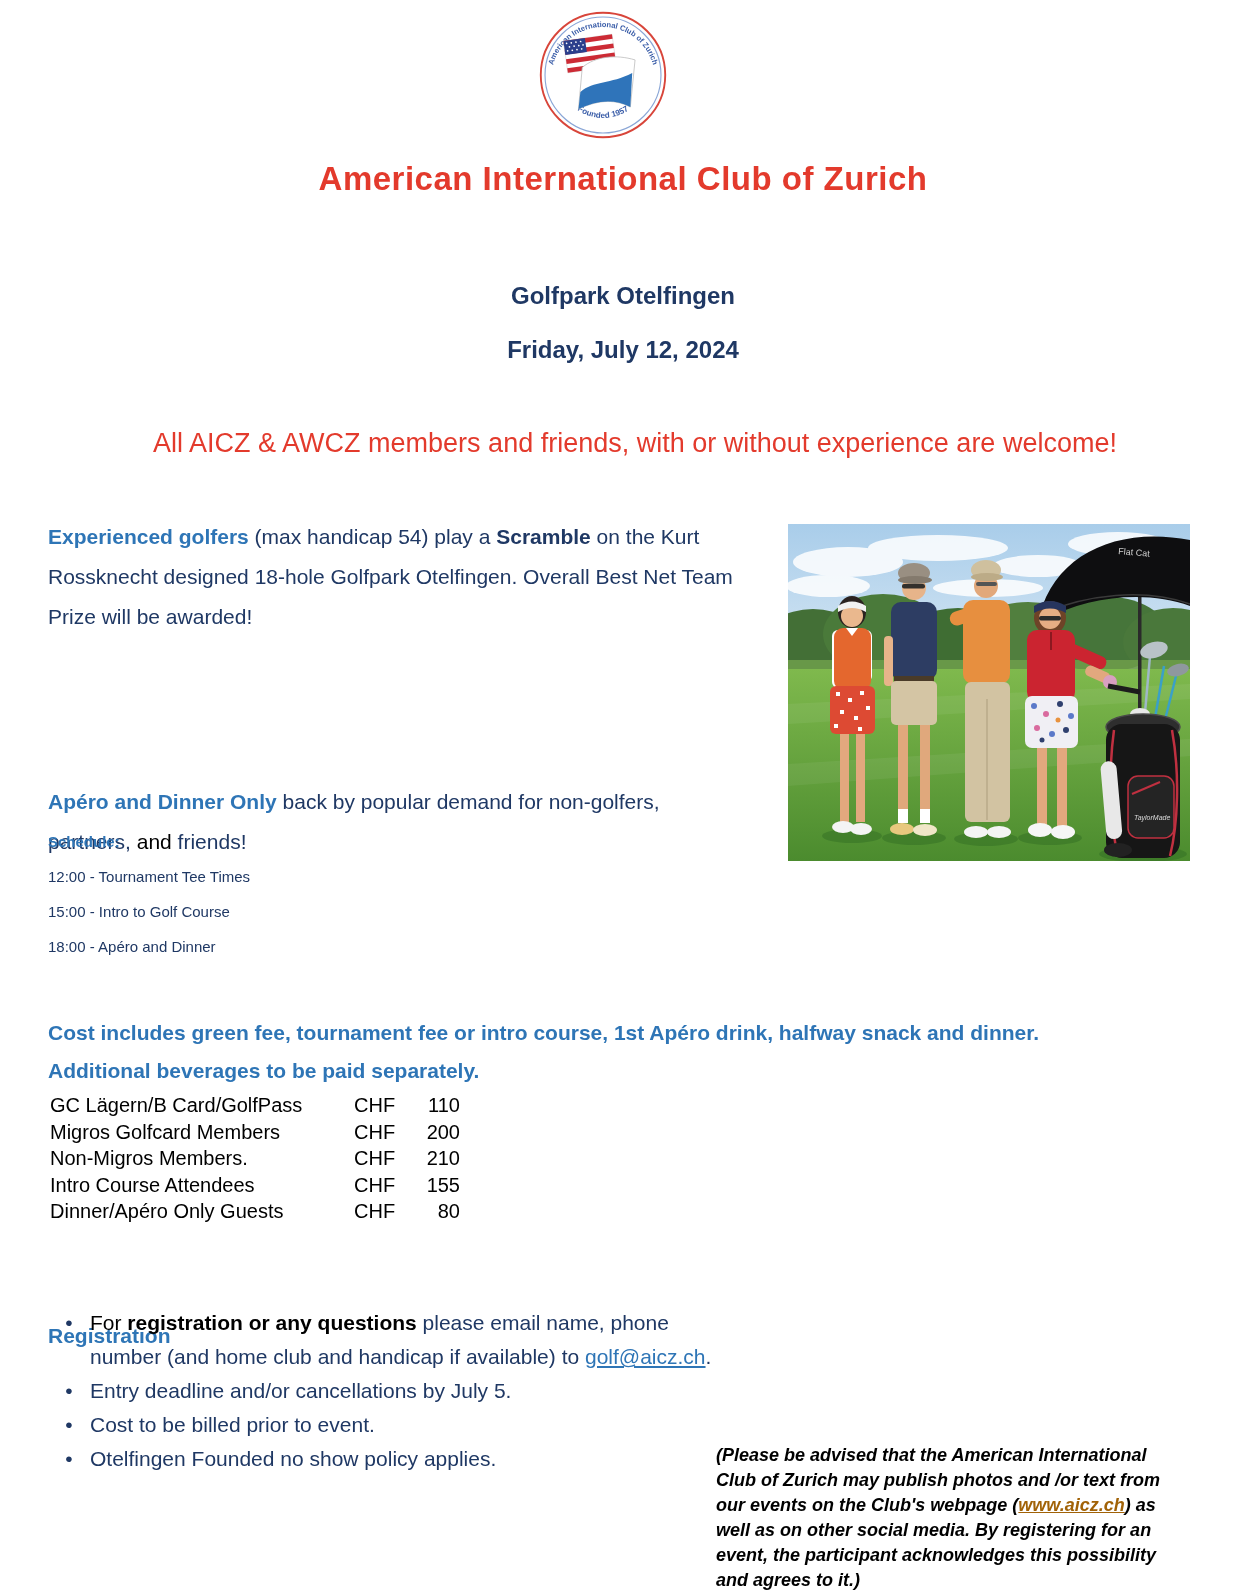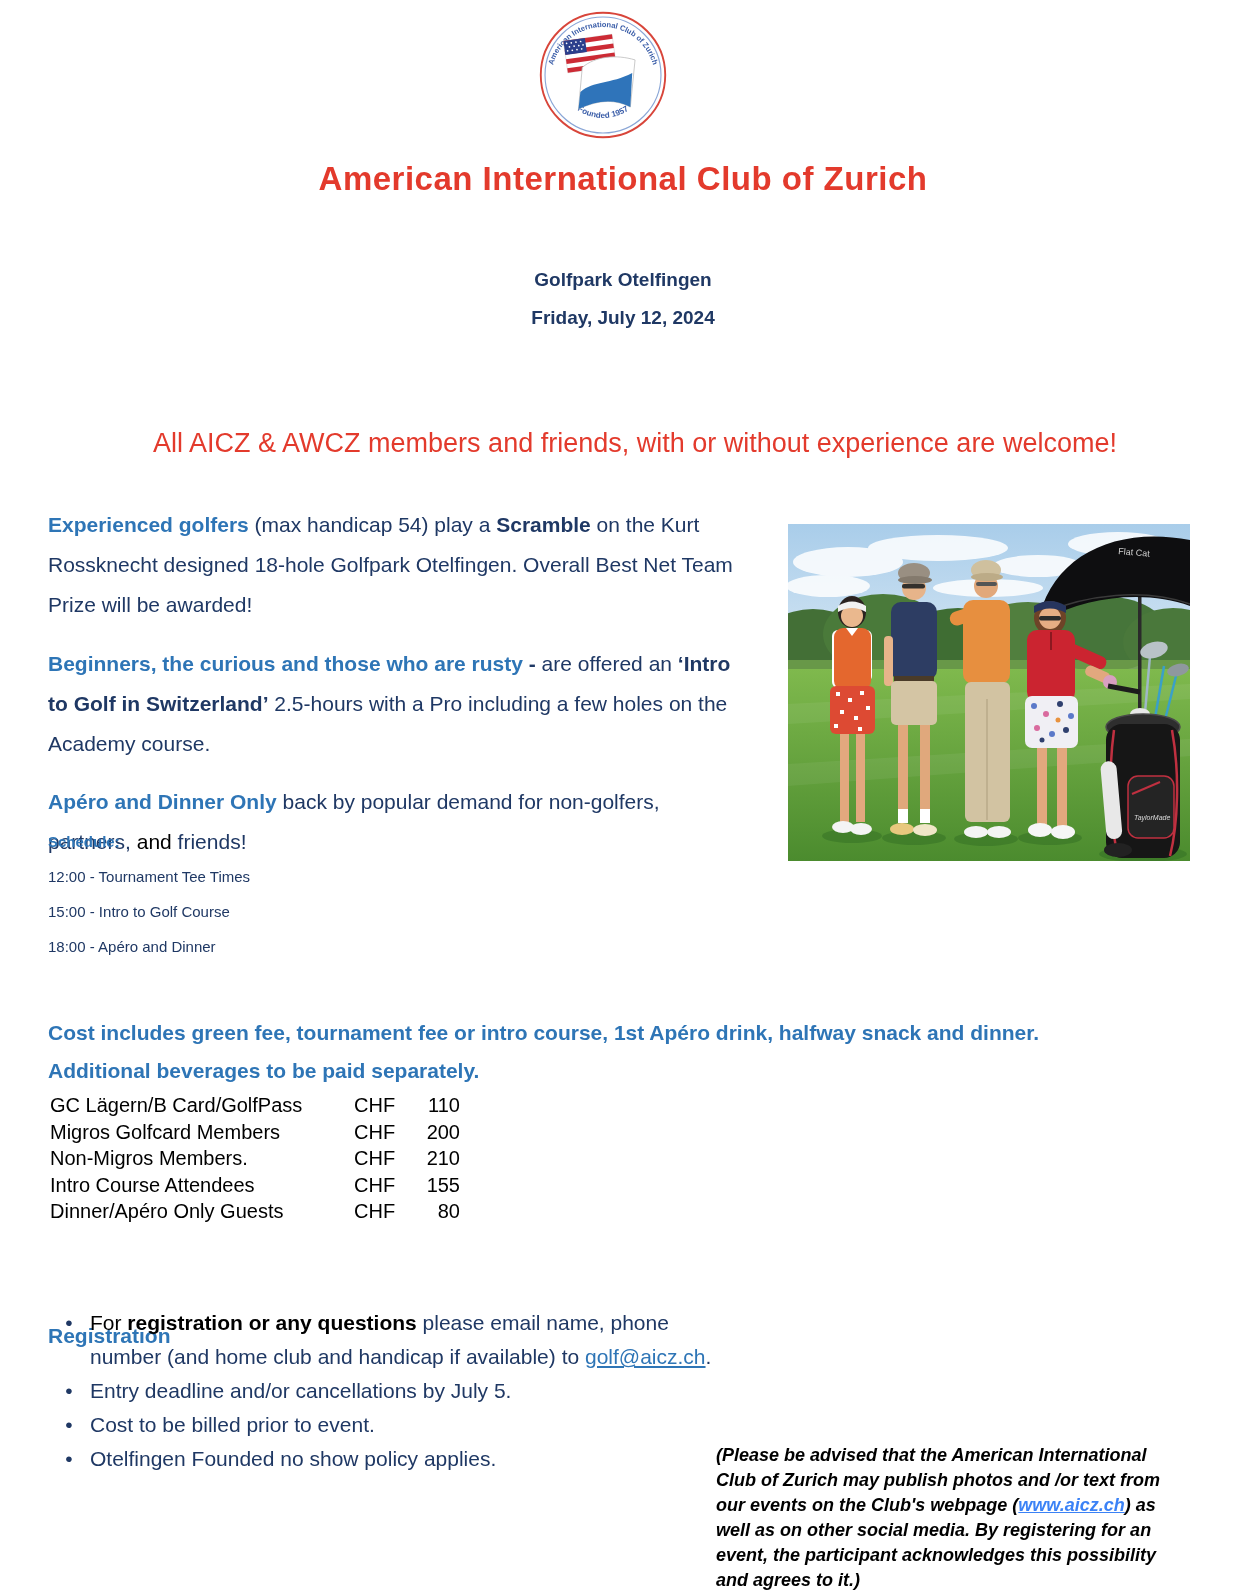"Golfpark Otelfingen" .event-sub { font-size: 19px -> 24px; margin-top: none -> 16px }
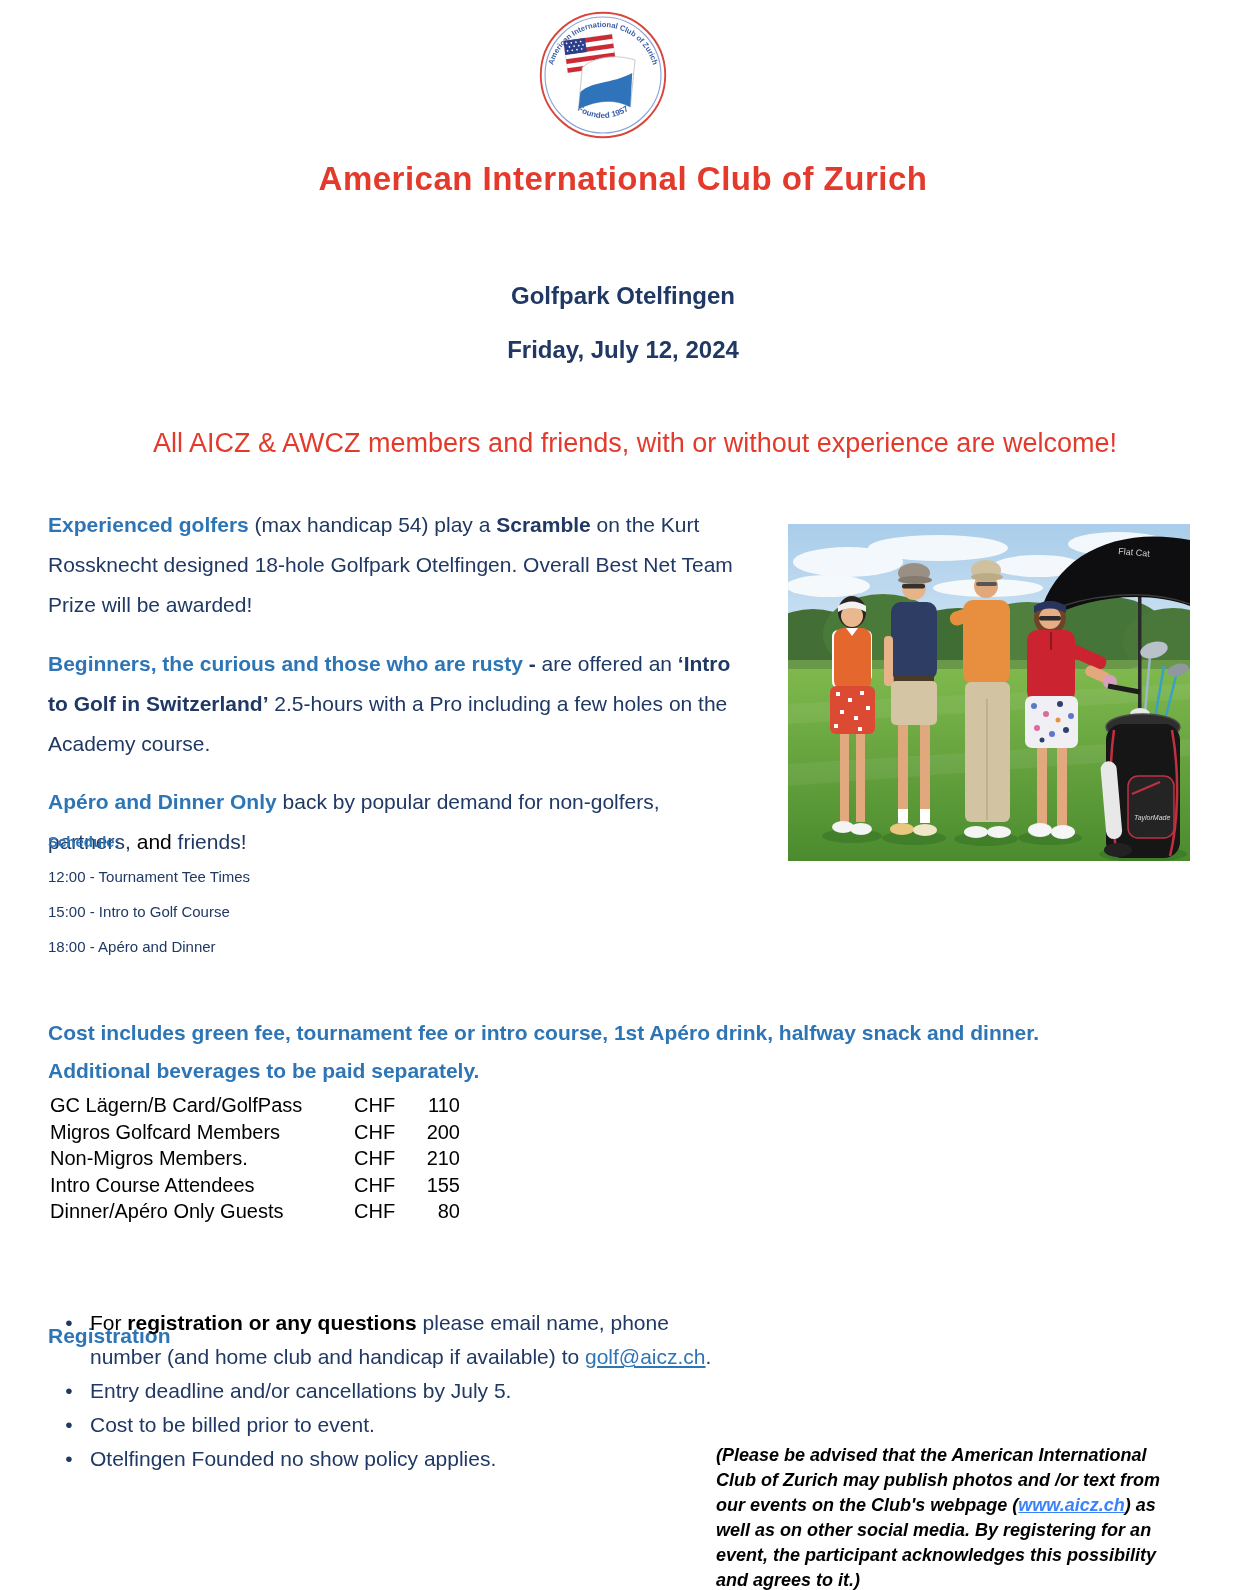"Experienced golfers (max handicap 54)" div.abs { top: 505px -> 517px }
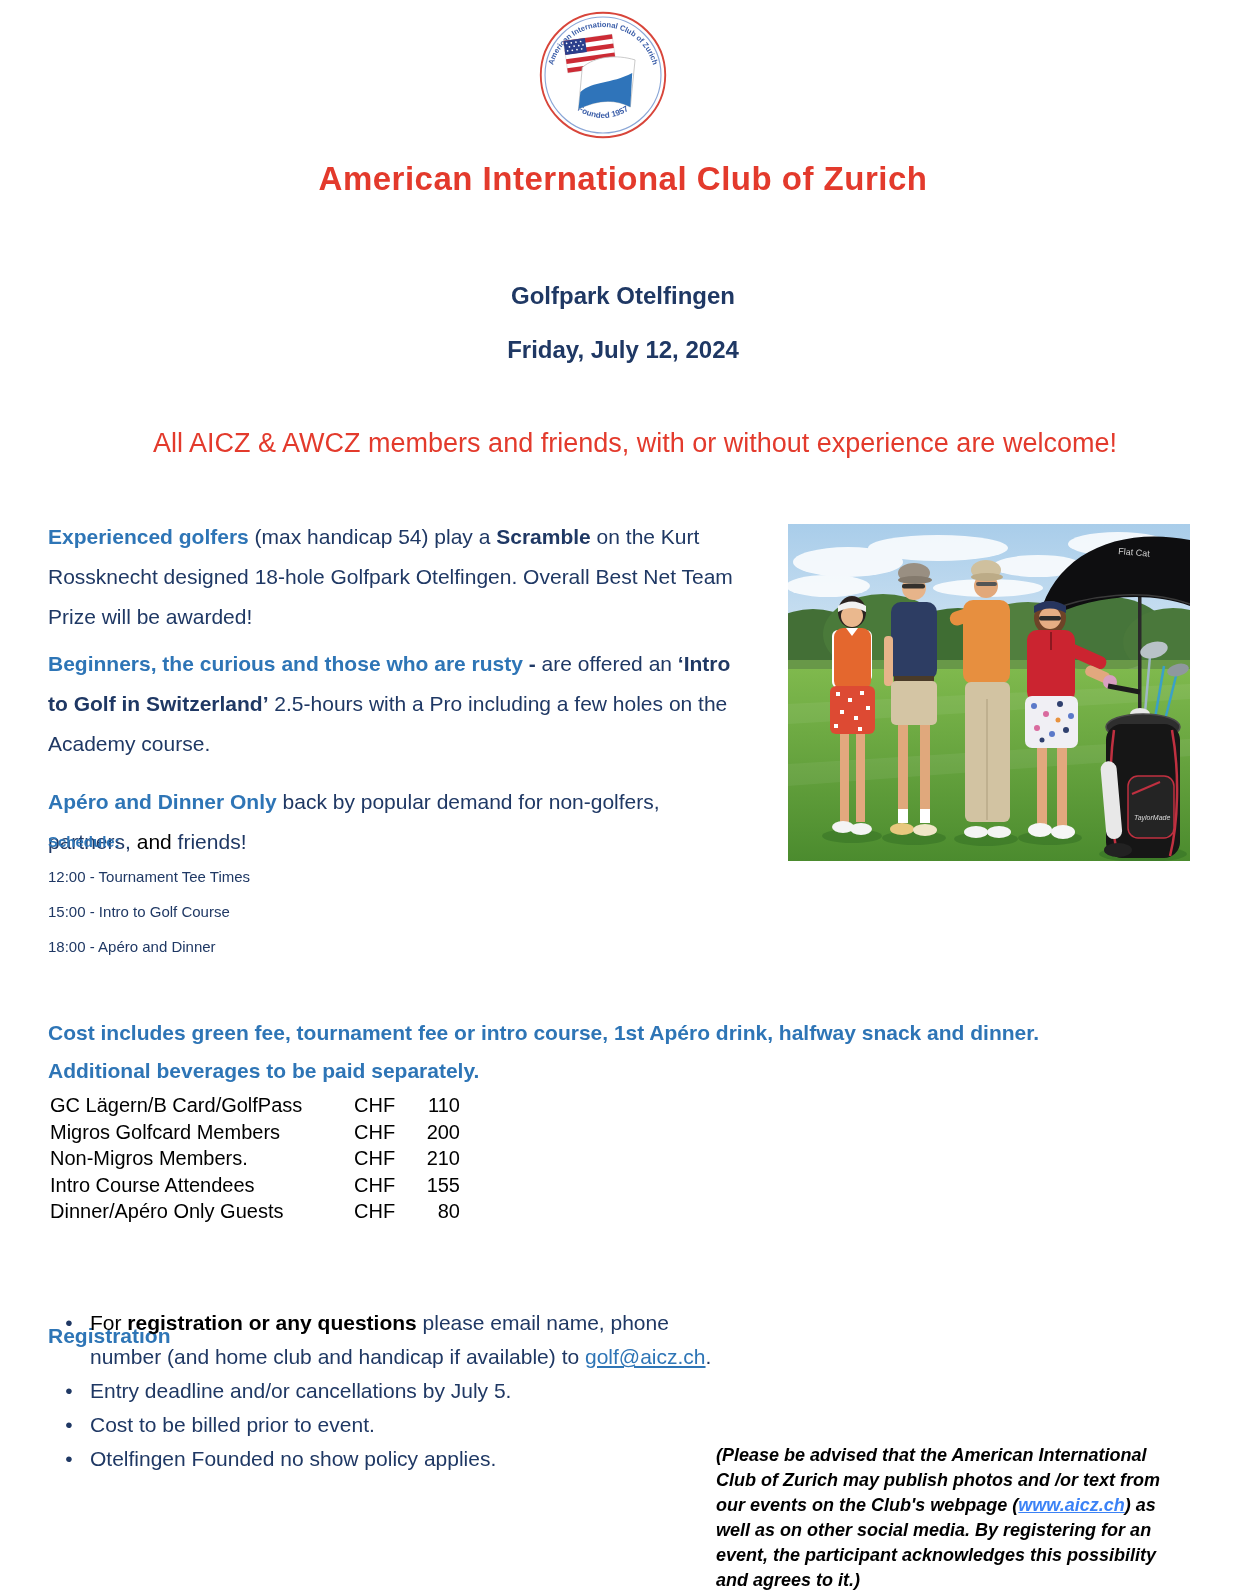"Beginners, the curious and those" div.abs { html: <div> <span>Beginners, the curious and those who are rusty</span><span> - </span><span>are offered an </span><span>‘Intro to Golf in Switzerland’</span><span> 2.5-hours with a Pro including a few holes on the Academy course.</span> </div> -> none }
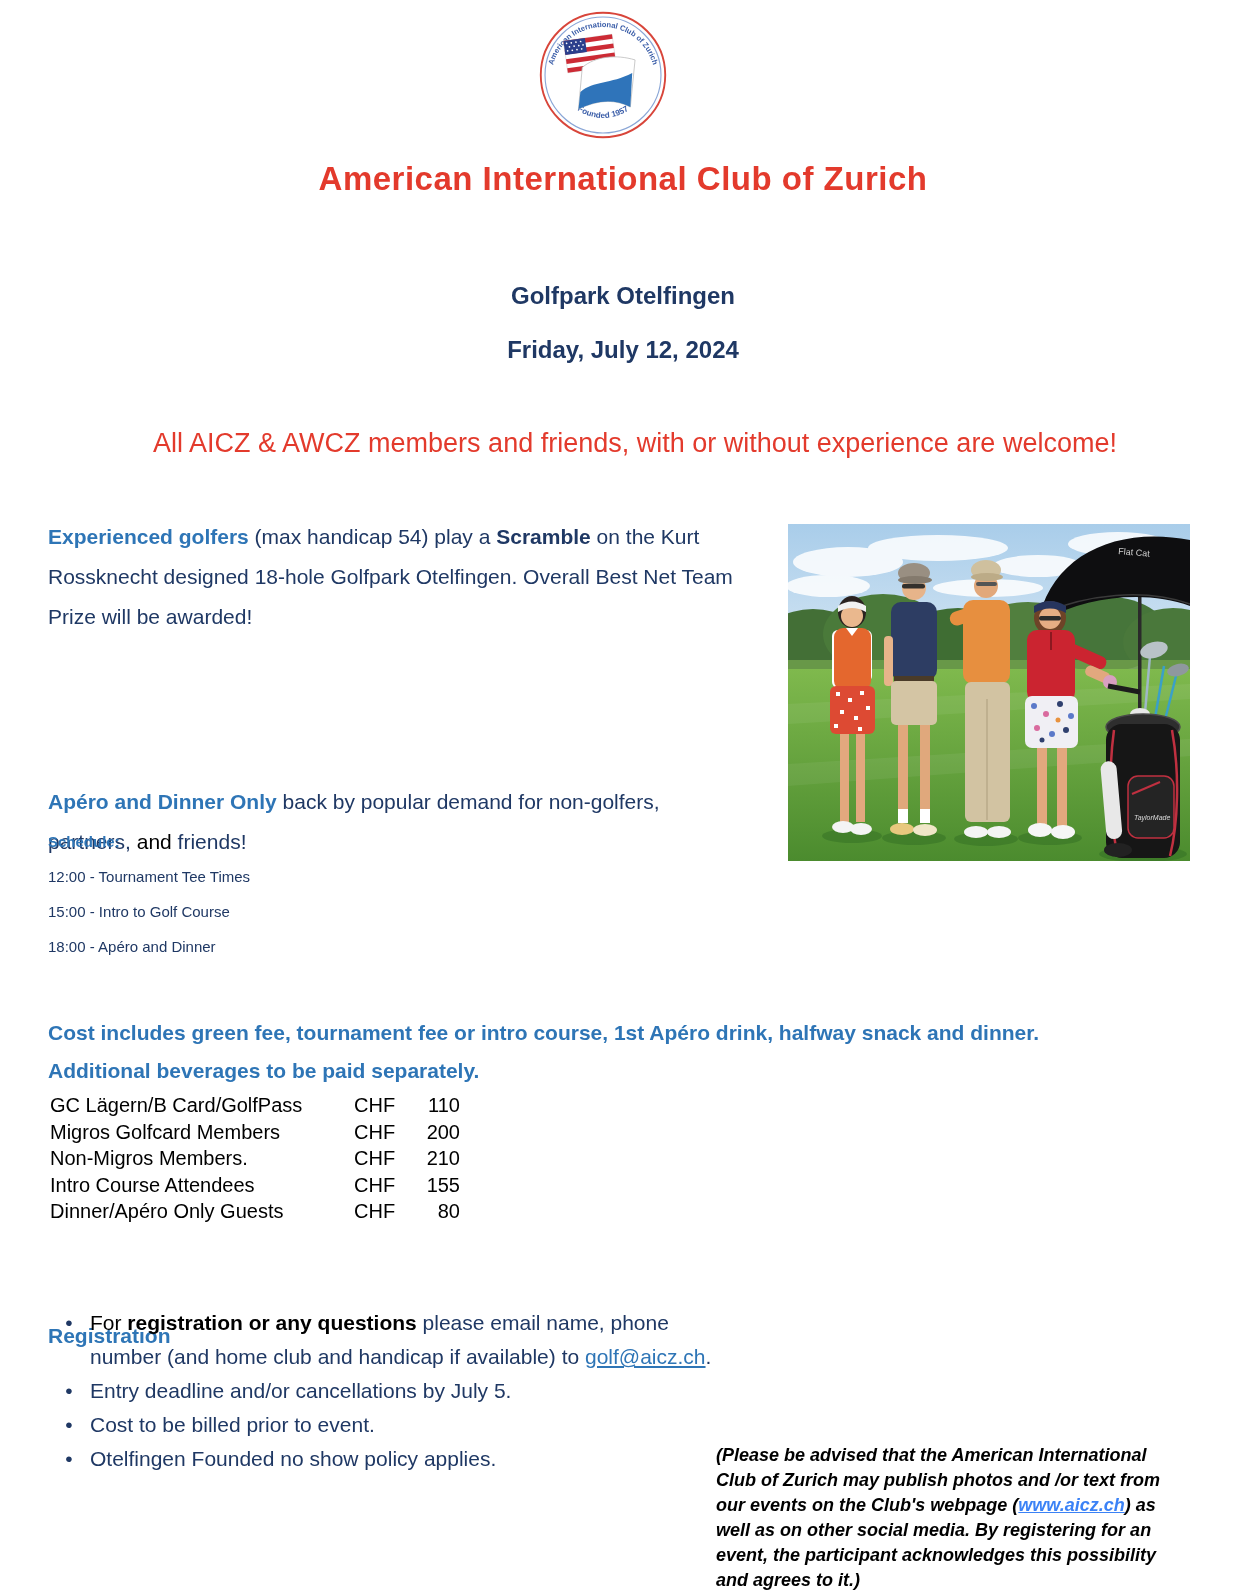"www.aicz.ch" a.web-link { color: #3b82f6 -> #a16207 }
